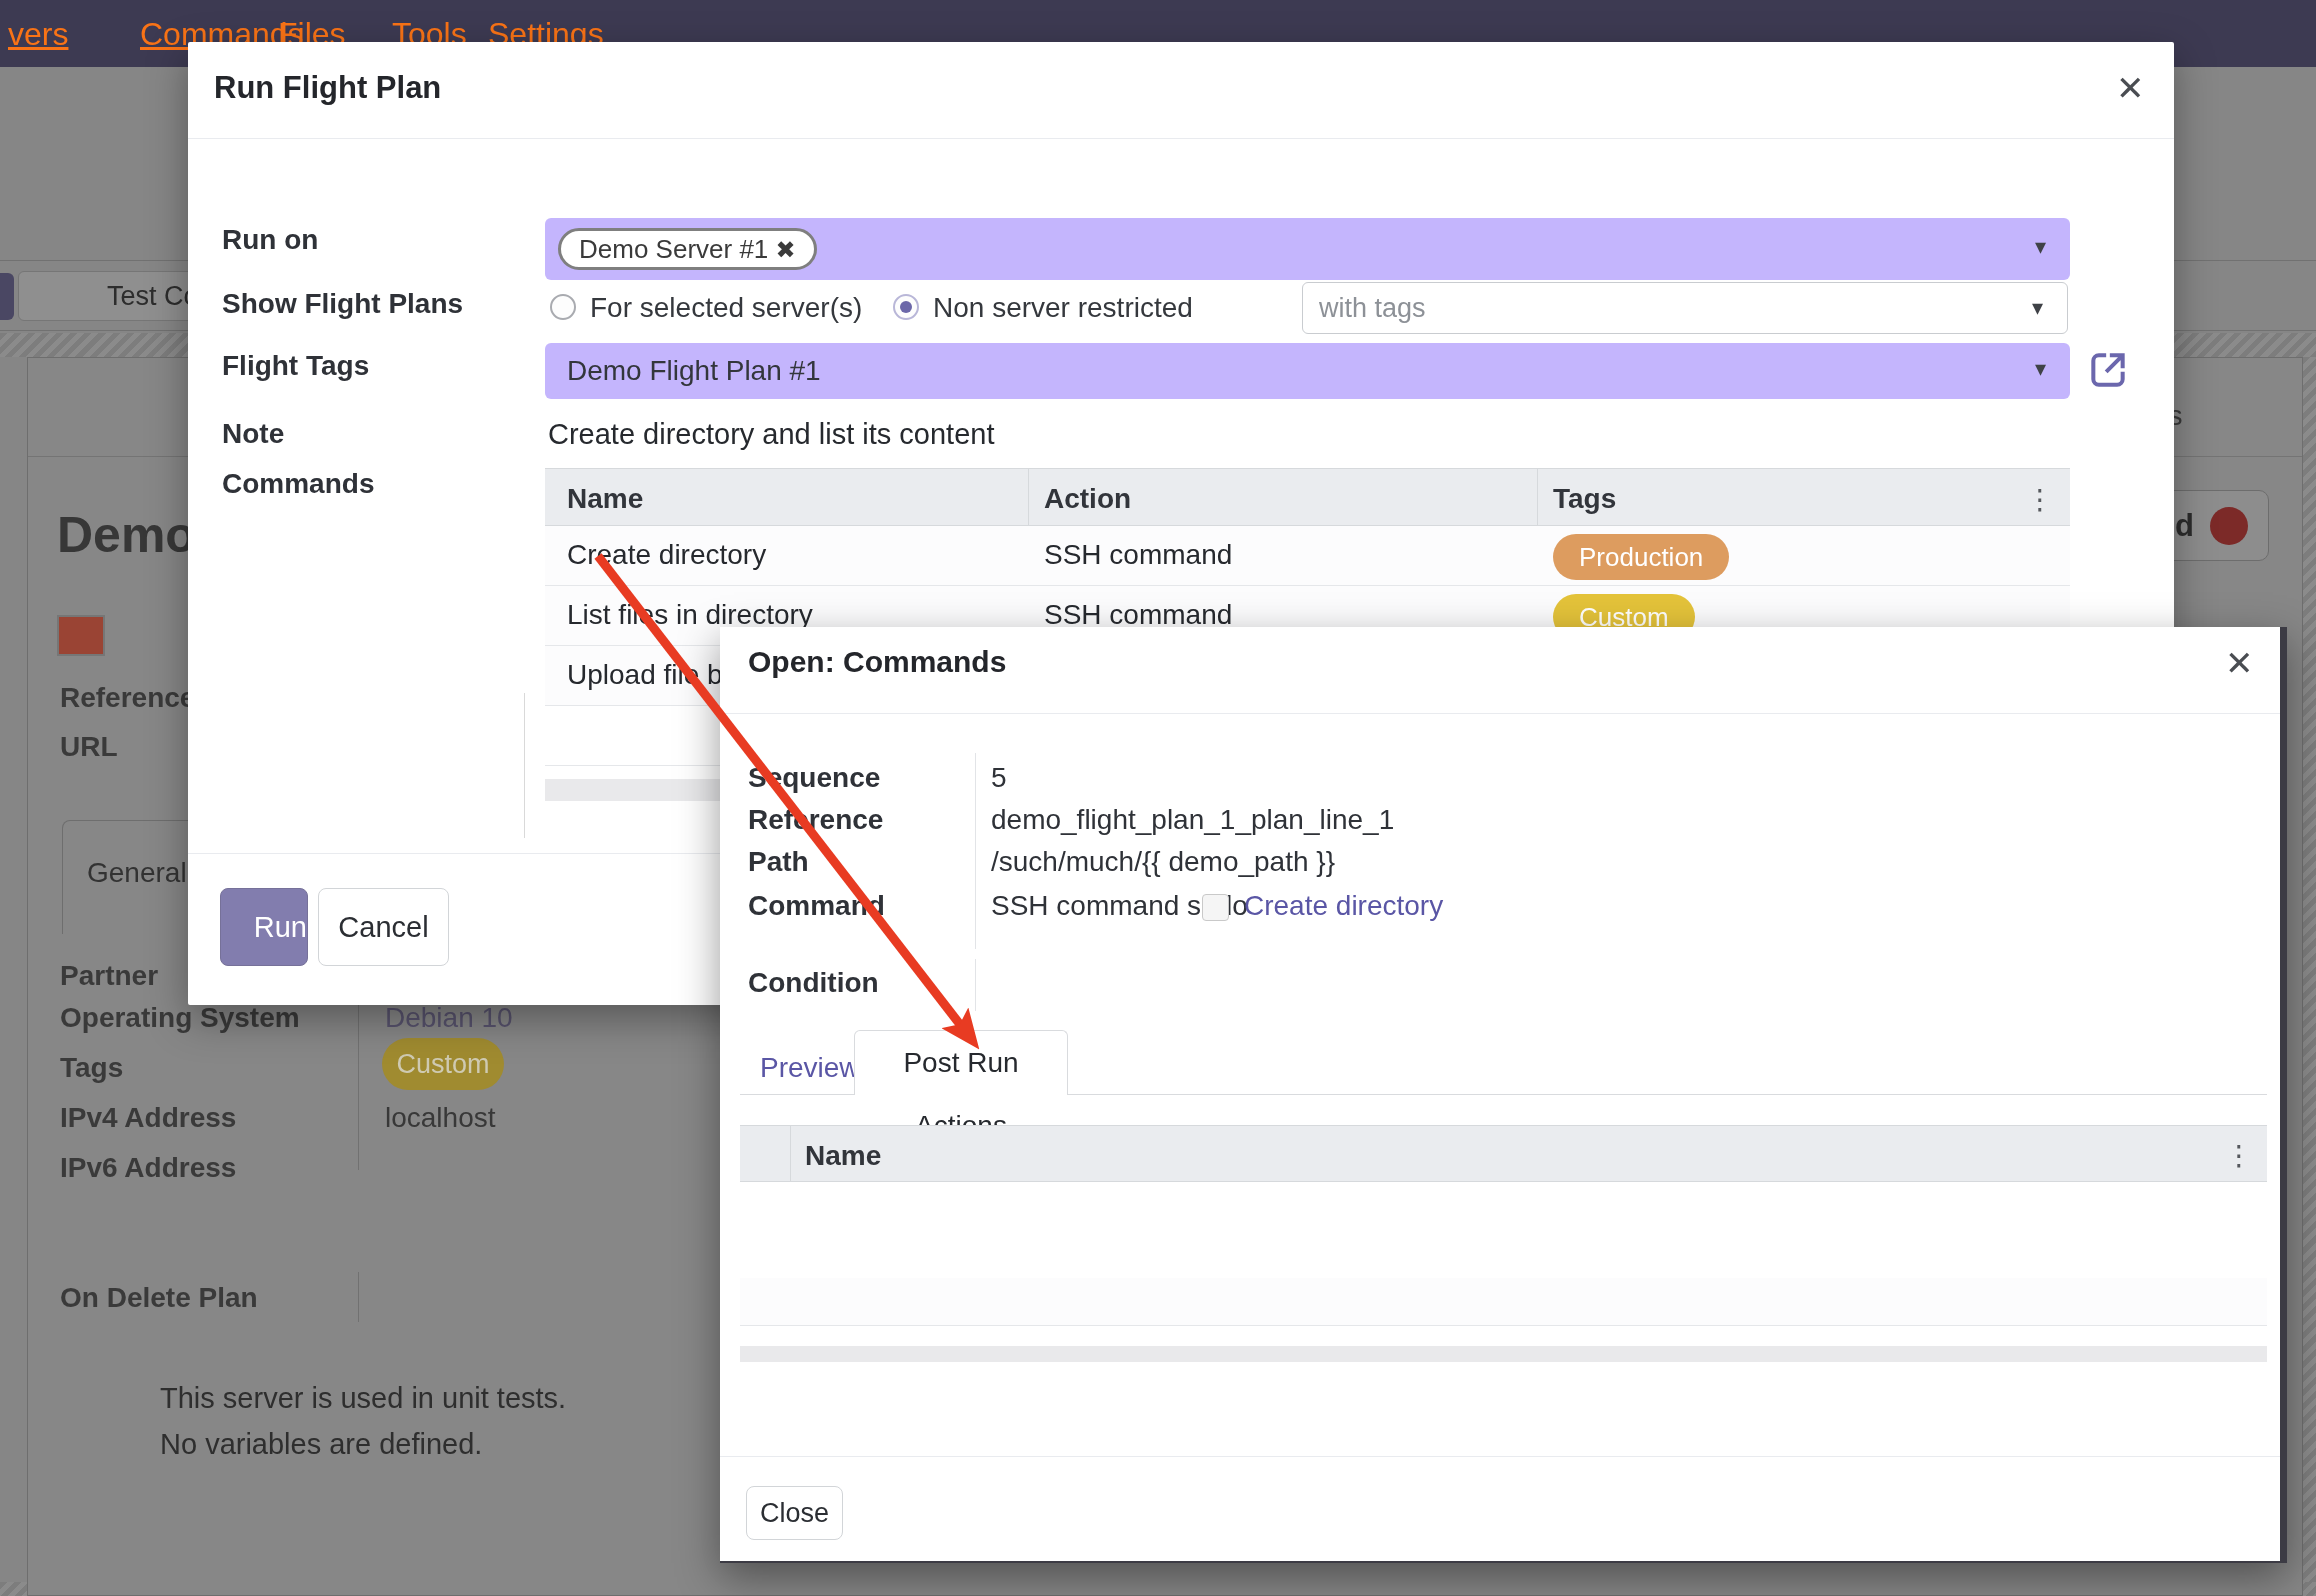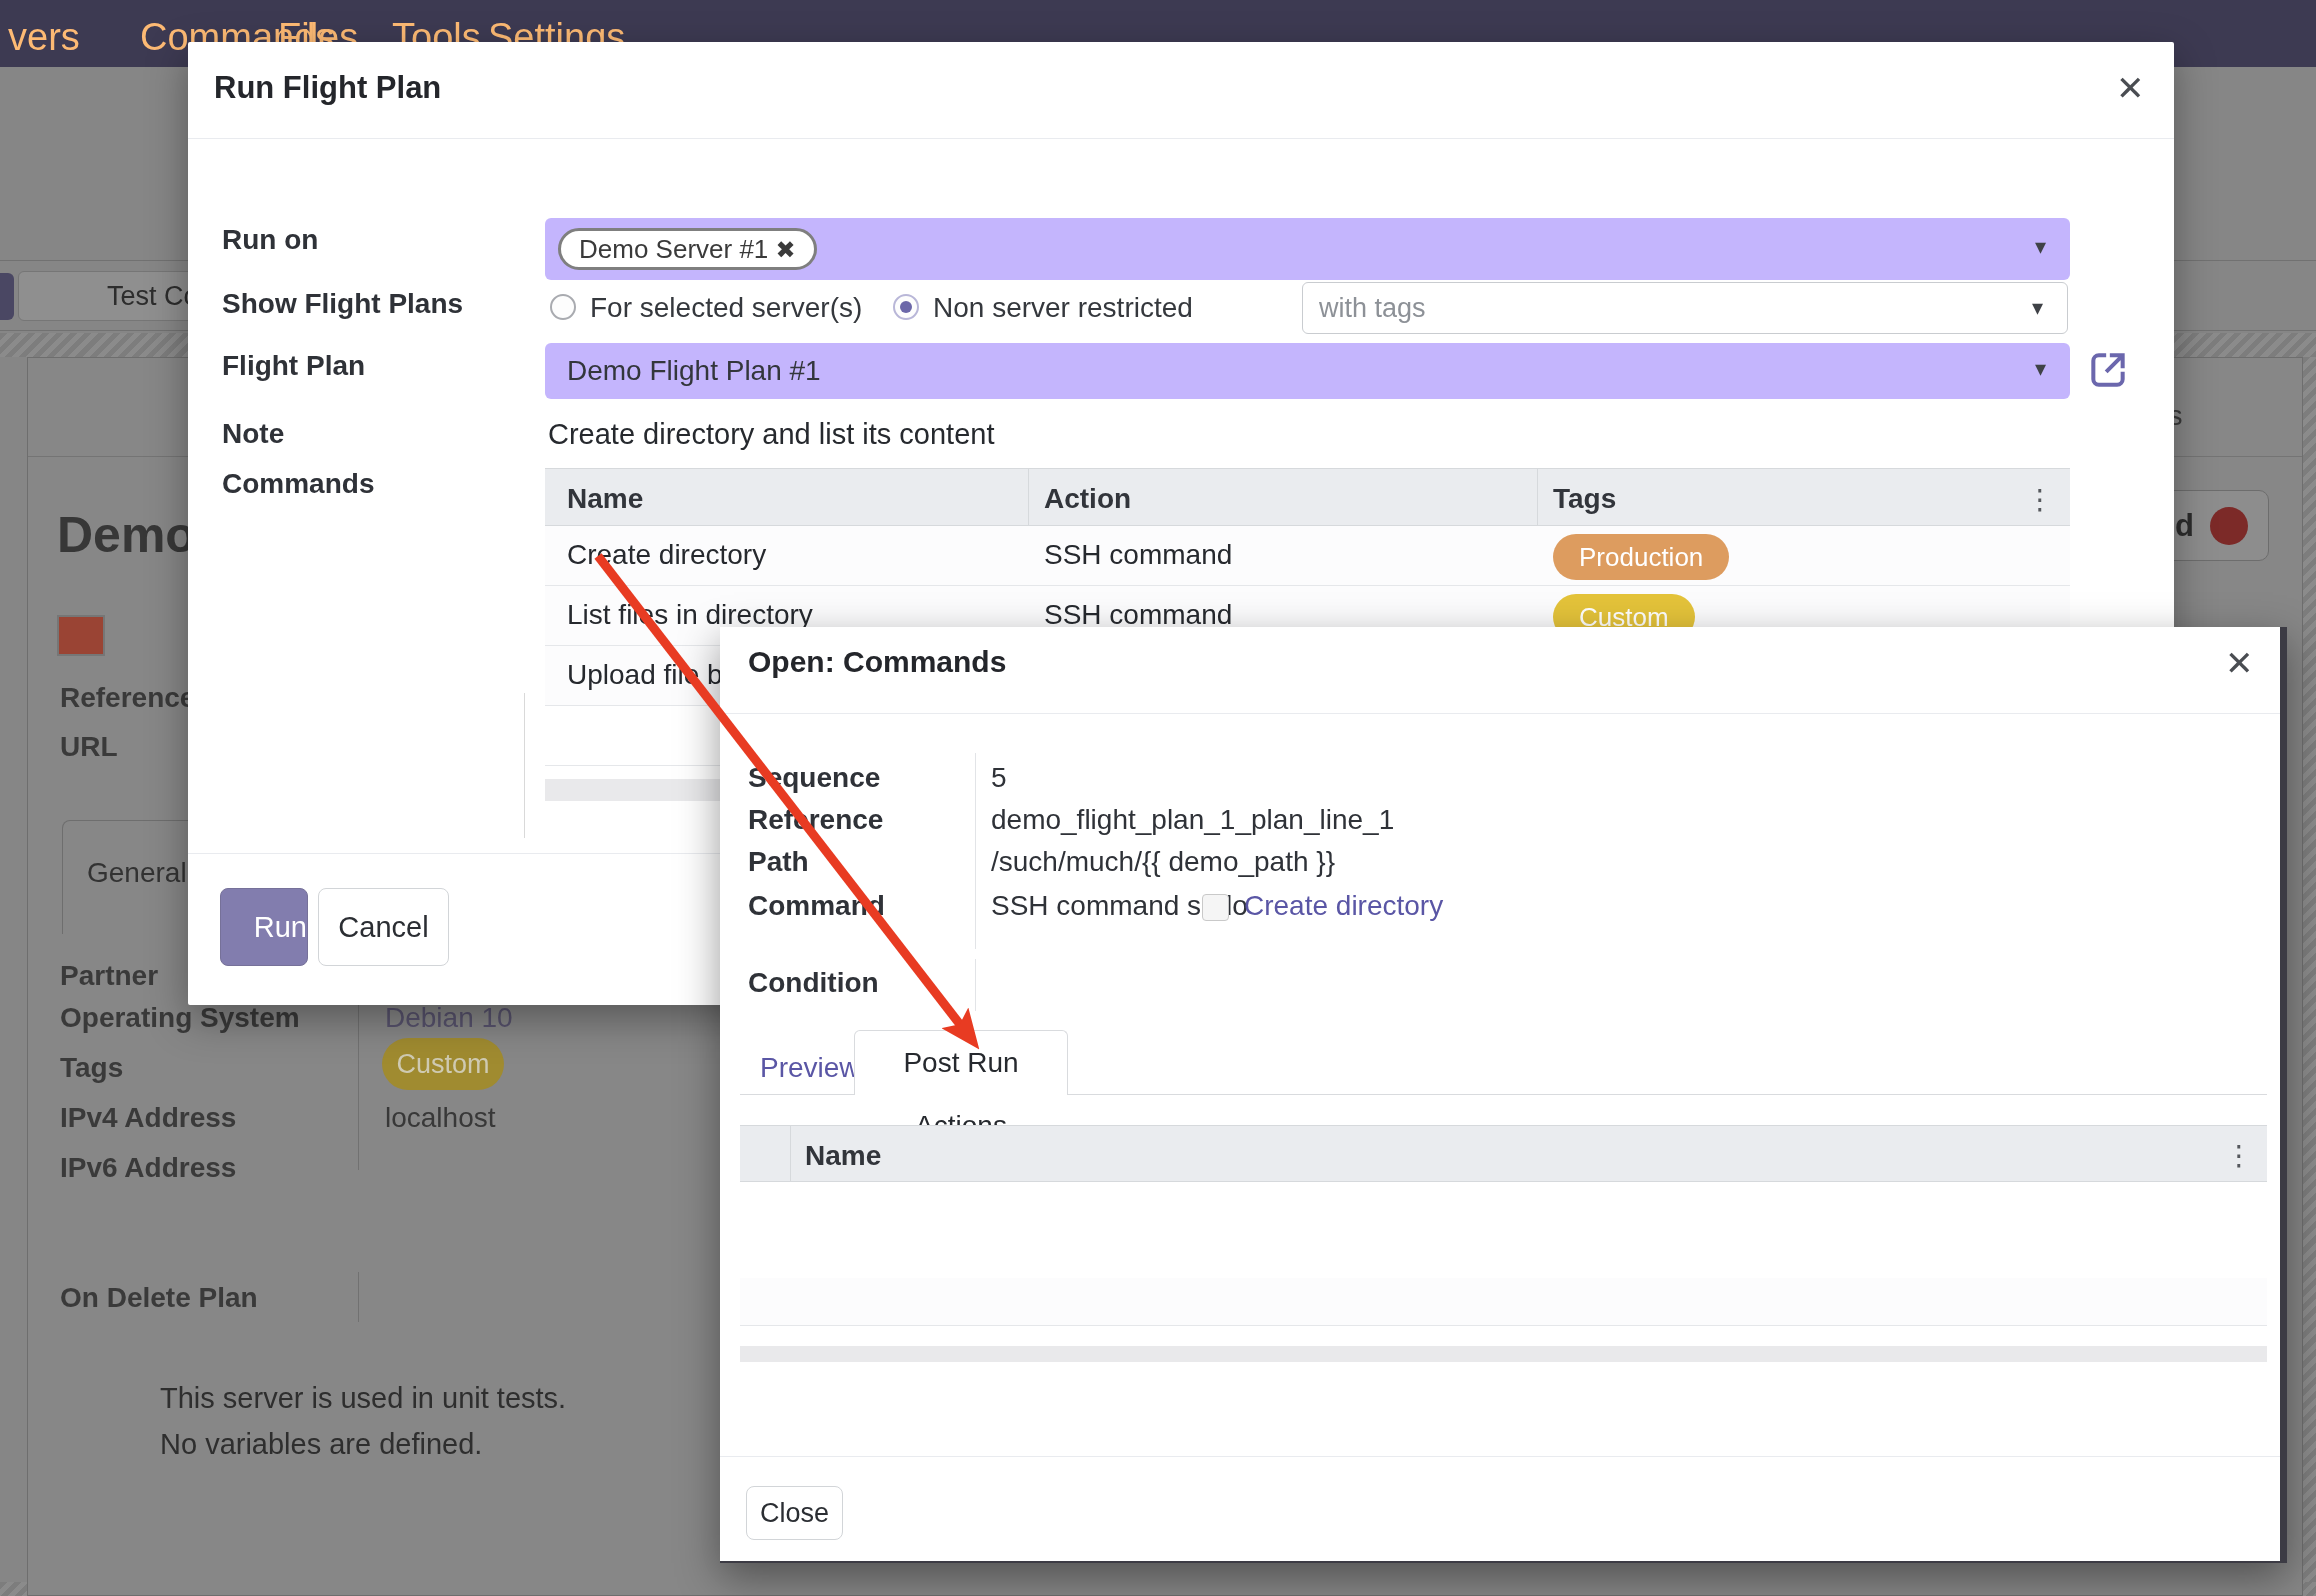"vers" .menu-item { color: #fdba74 -> #f97316; font-size: 38px -> 32px; text-decoration: none -> underline }
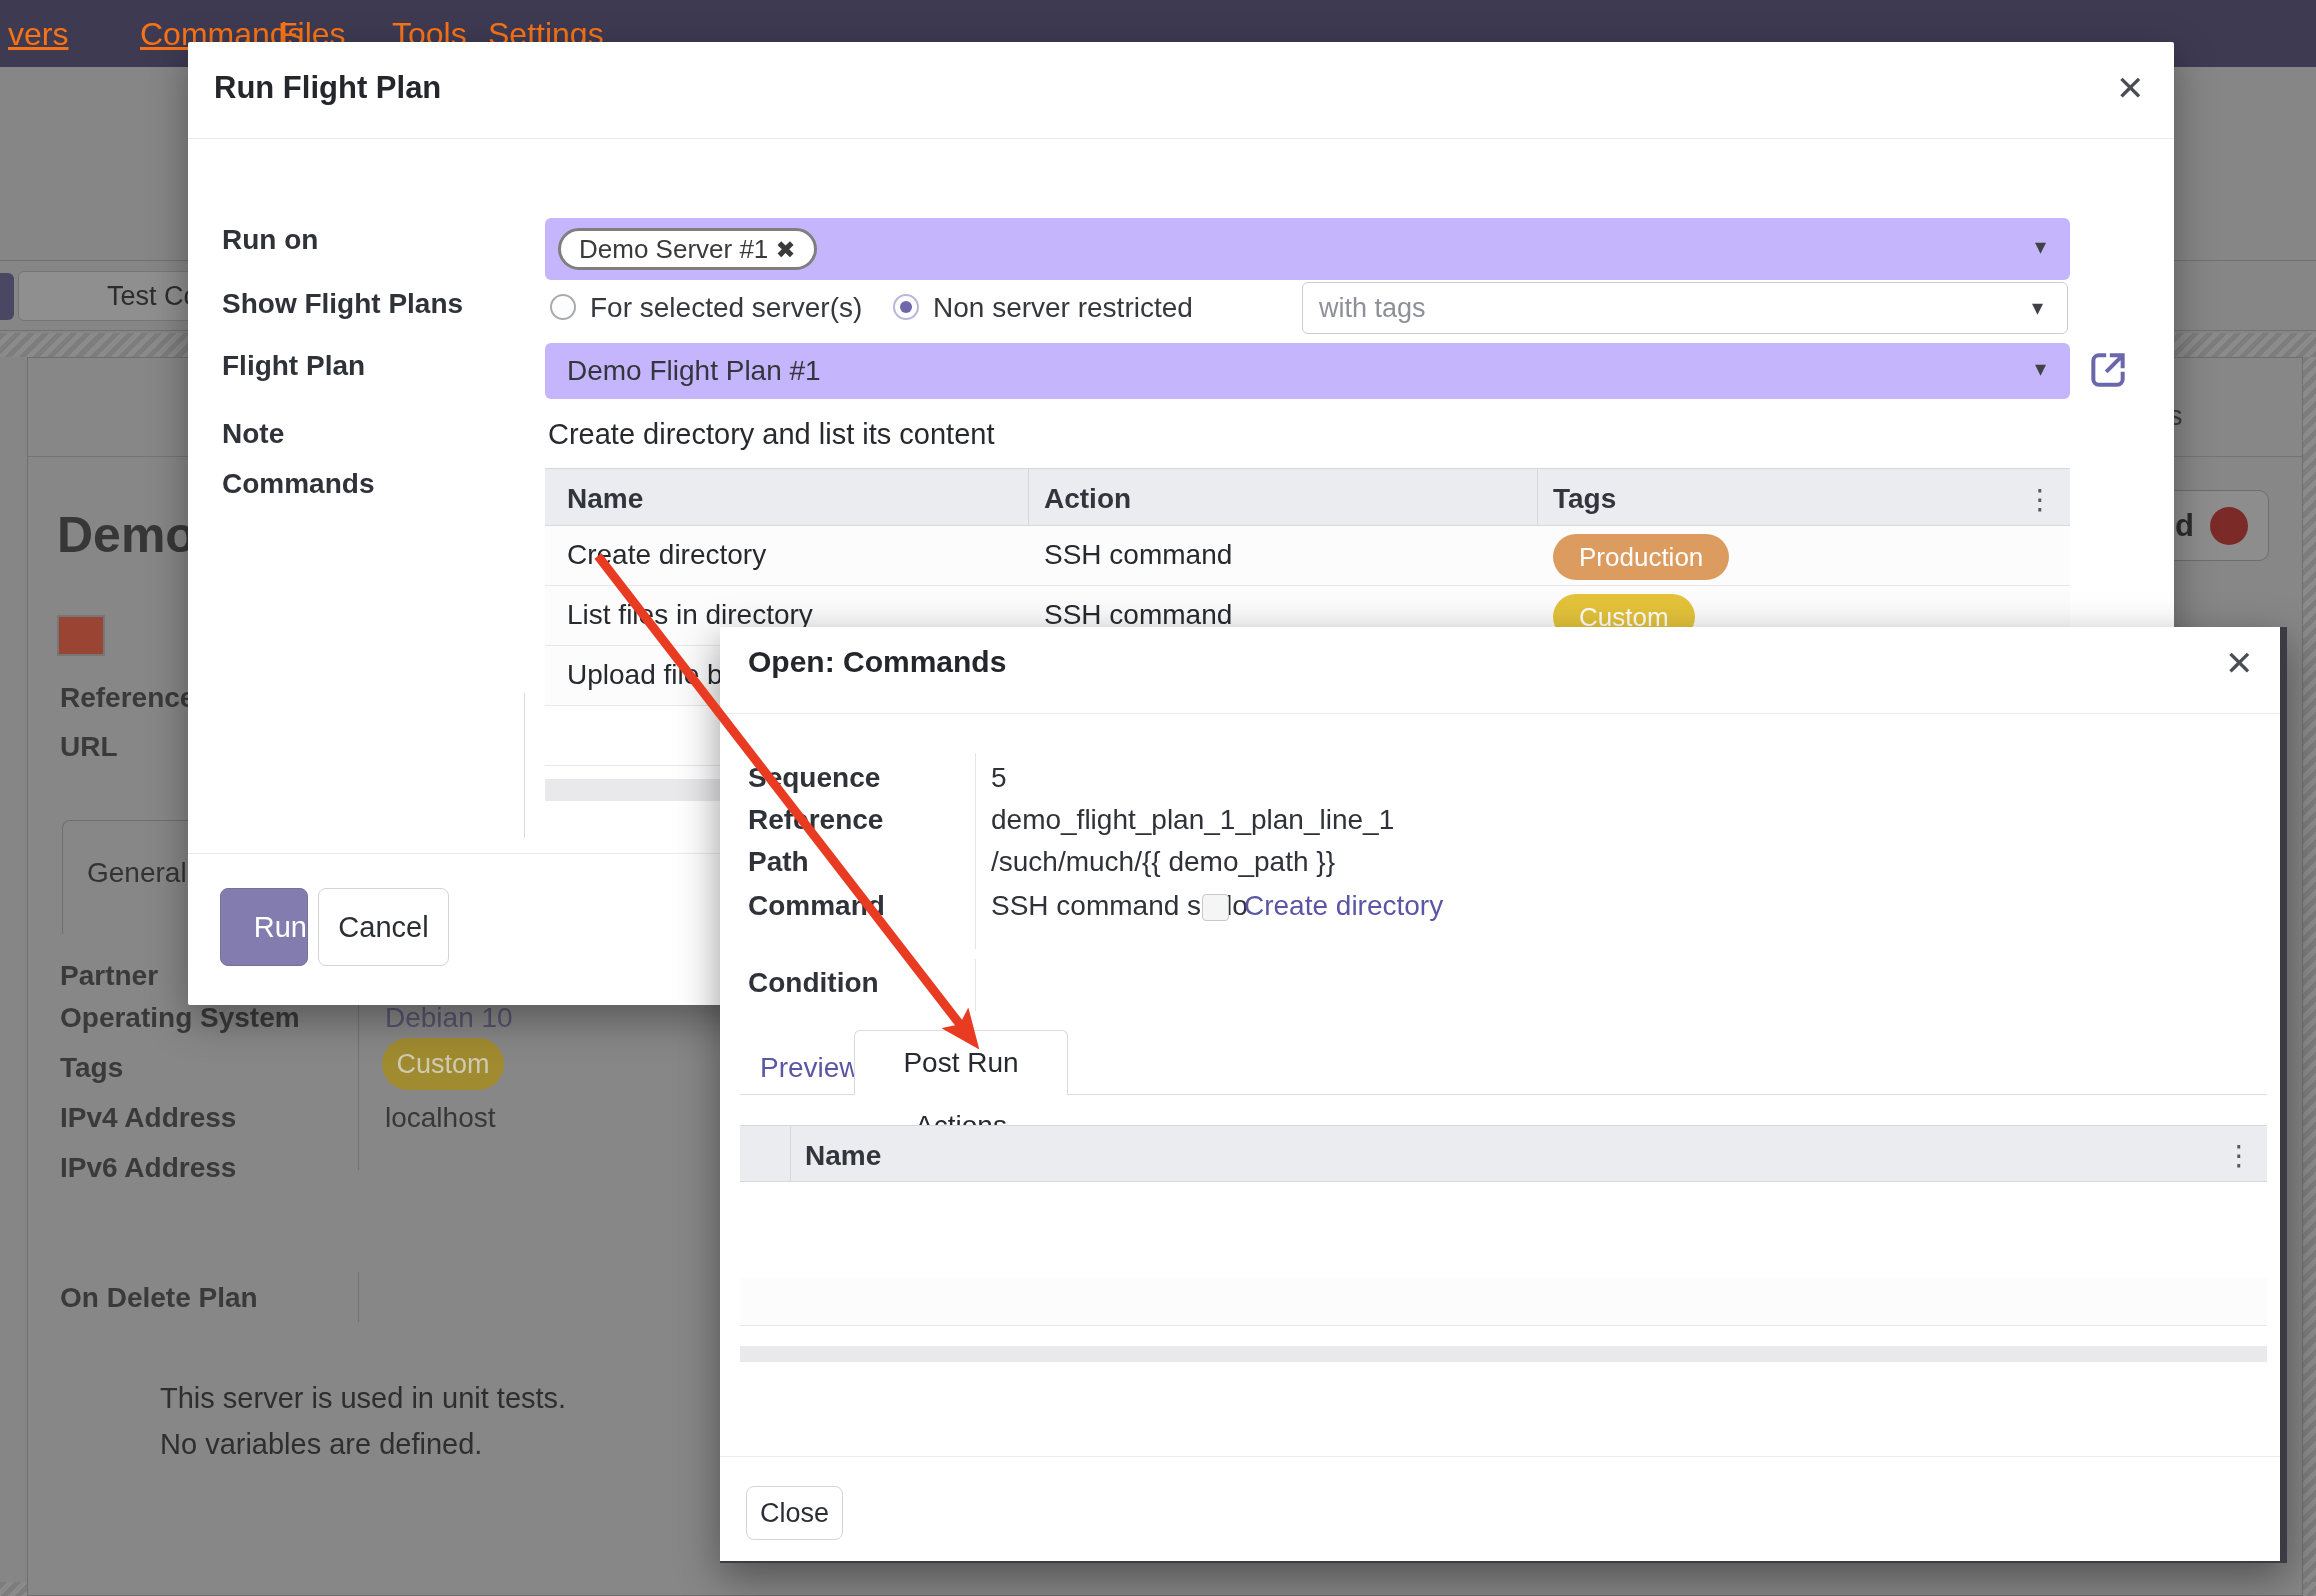"Flight Plan" span.f-label { text: Plan -> Tags }
